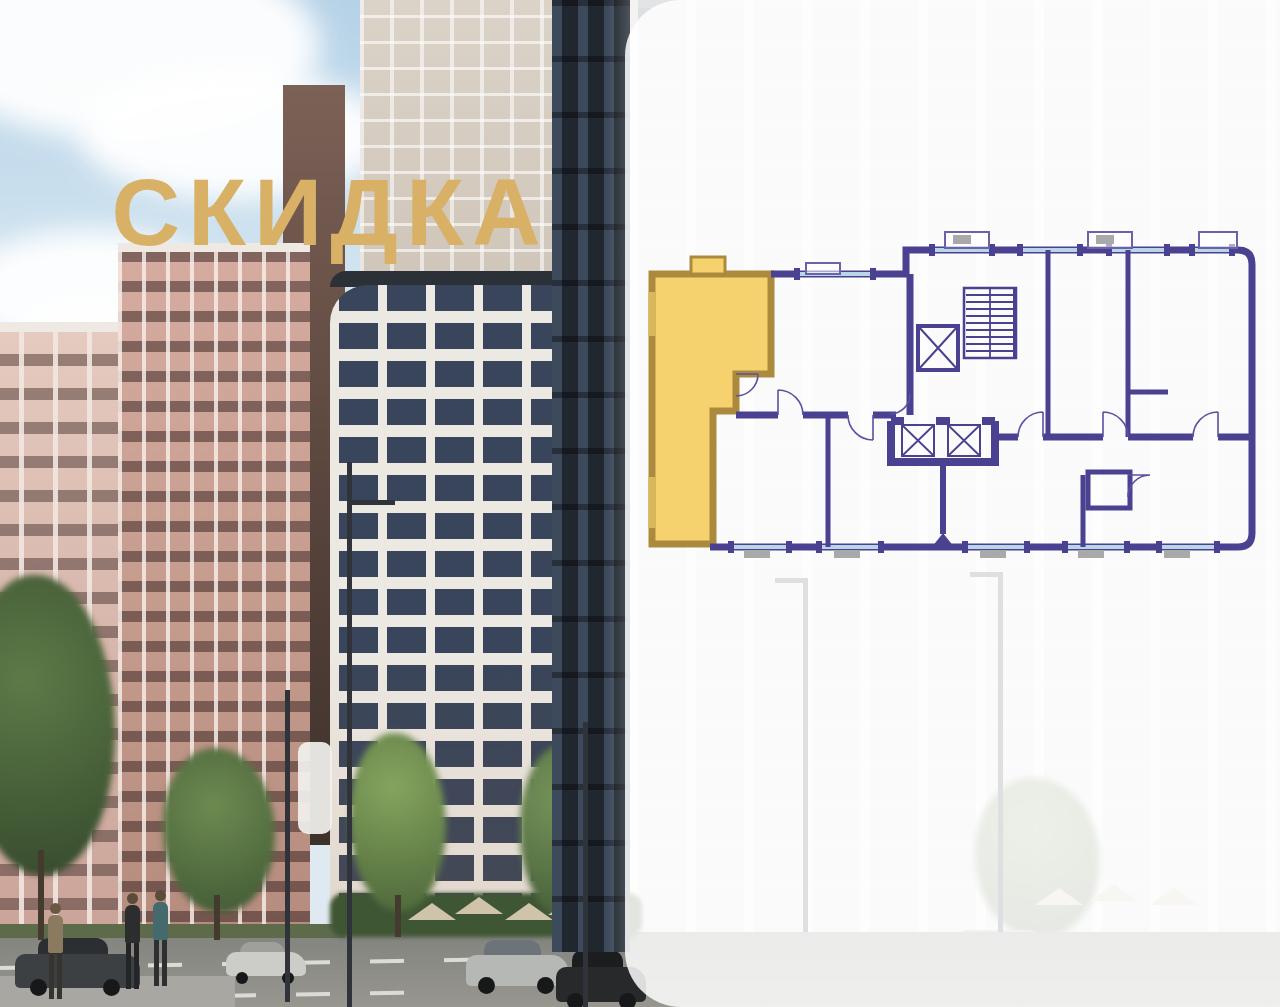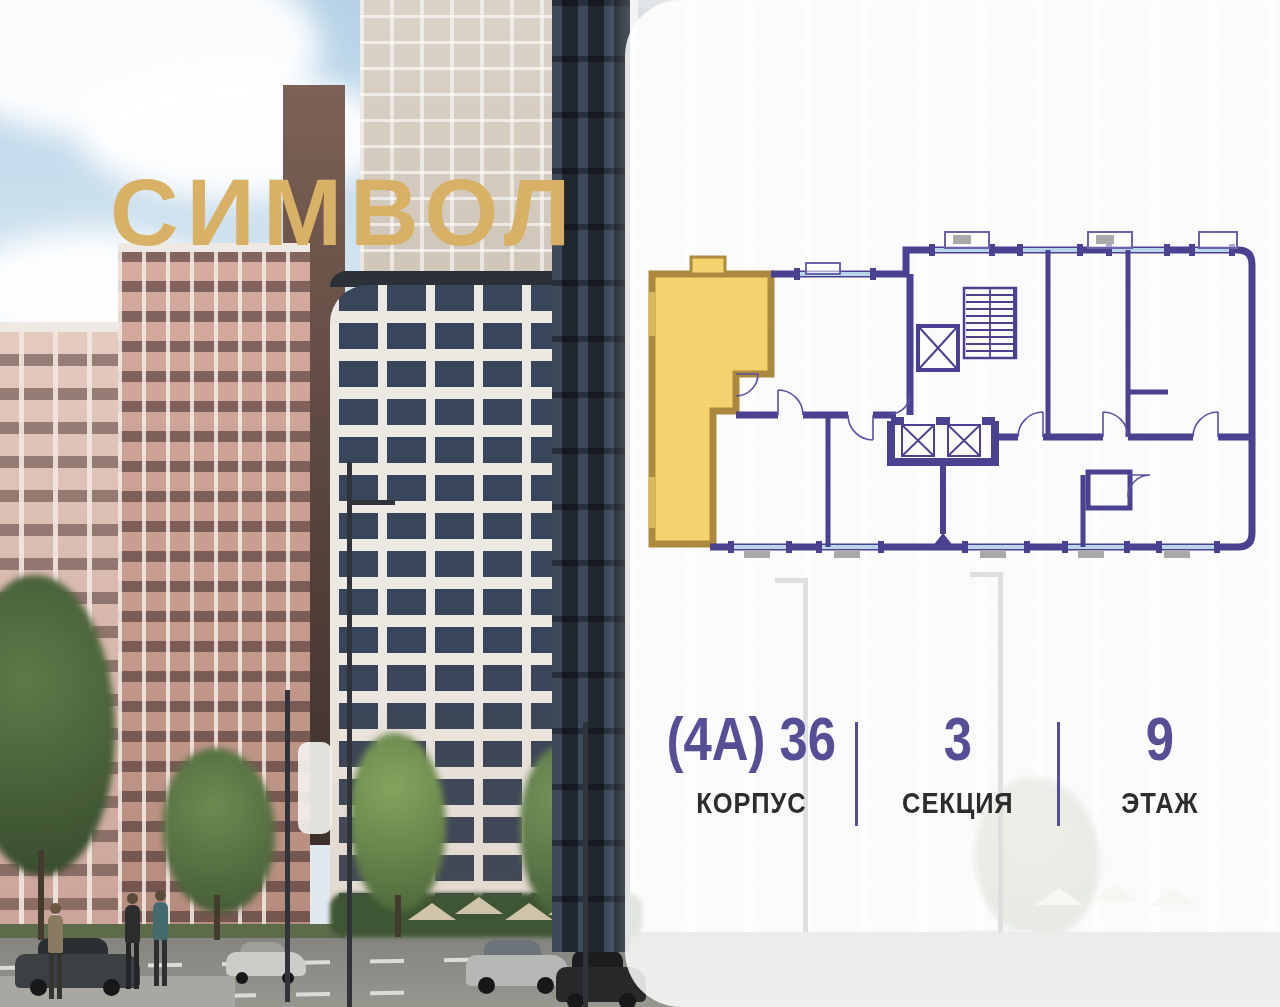"СИМВОЛ" div.logo { text: СИМВОЛ -> СКИДКА }
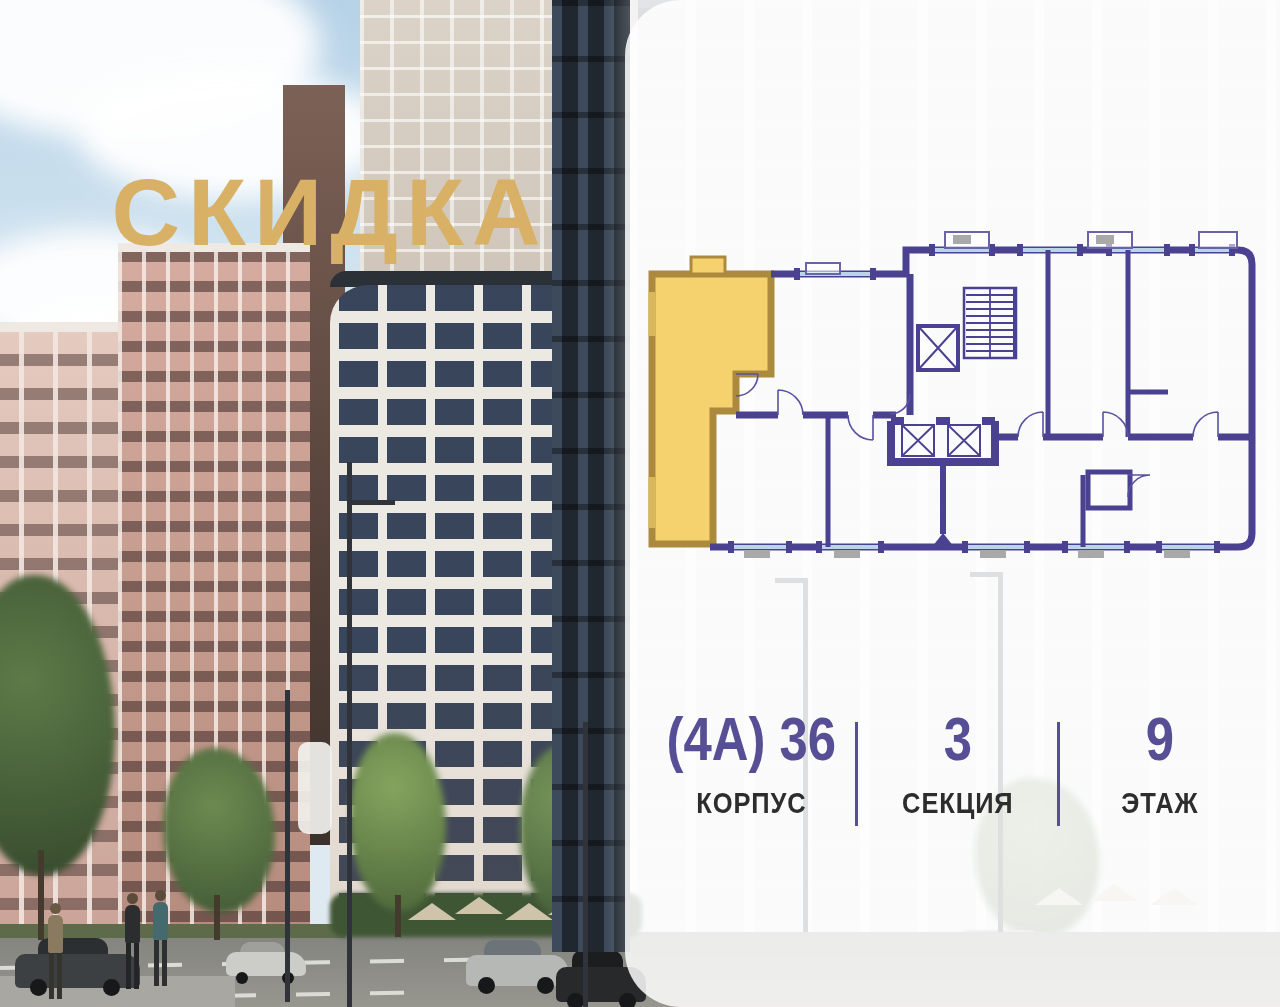"(4А) 36" div.stats { html: <div> <div> <div>(4А) 36</div> <div>КОРПУС</div> </div> <div></div> <div> <div>3</div> <div>СЕКЦИЯ</div> </div> <div></div> <div> <div>9</div> <div>ЭТАЖ</div> </div> </div> -> none }
